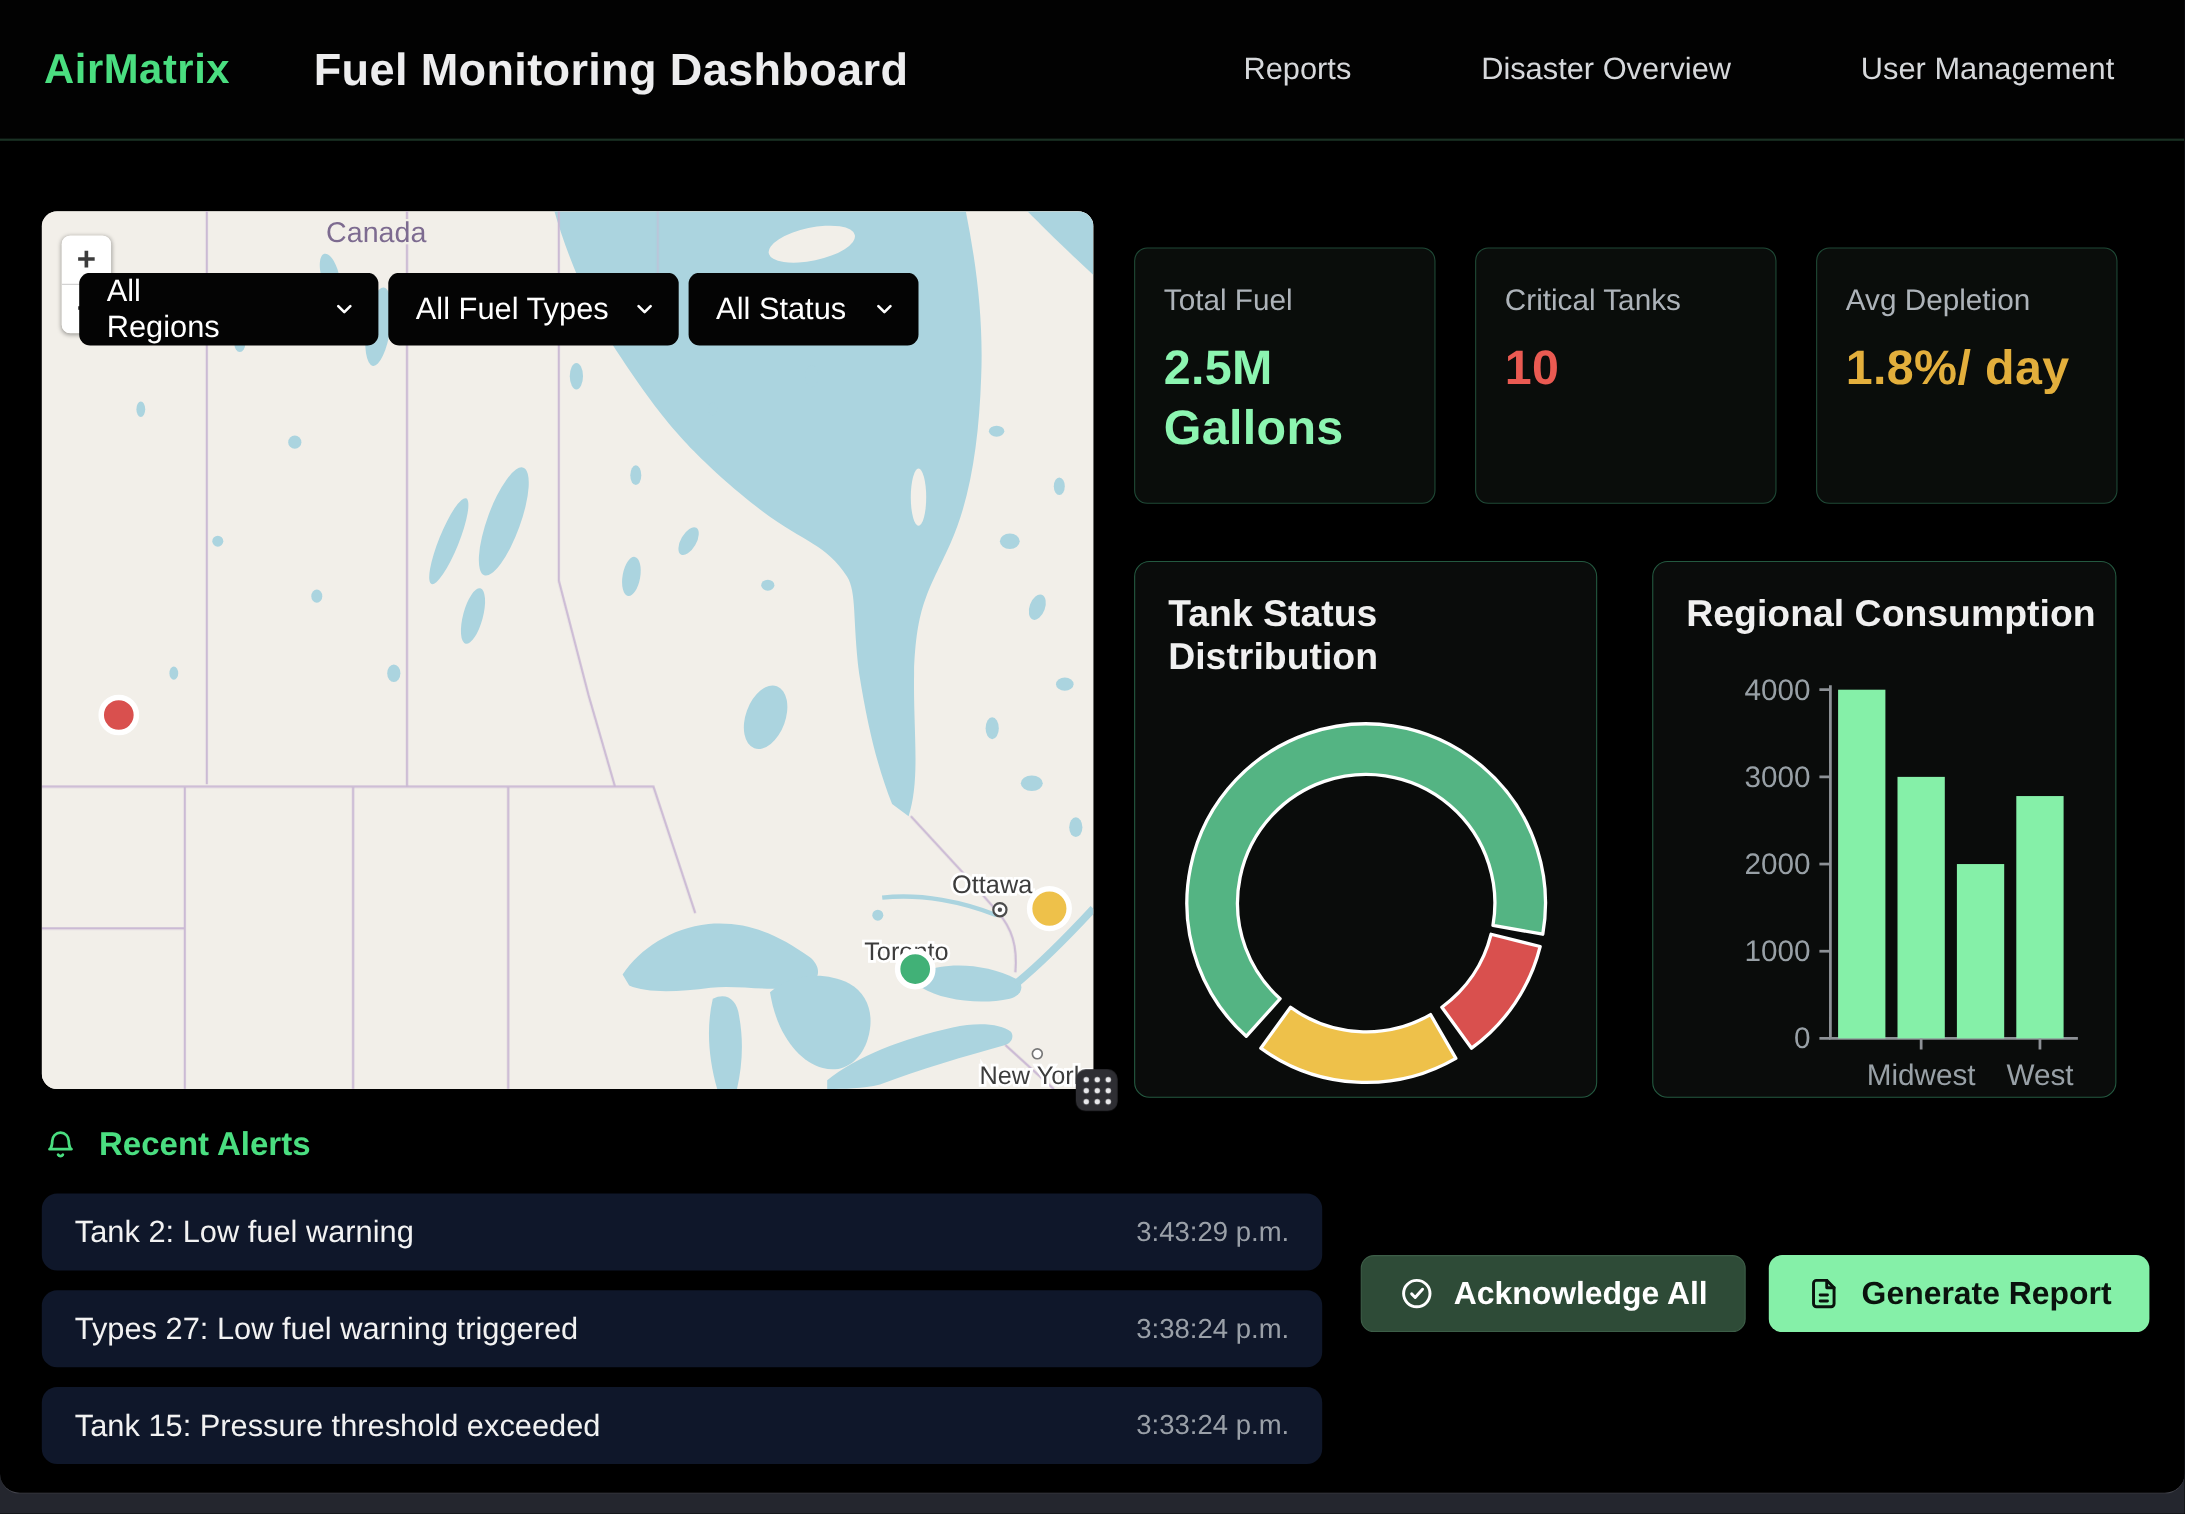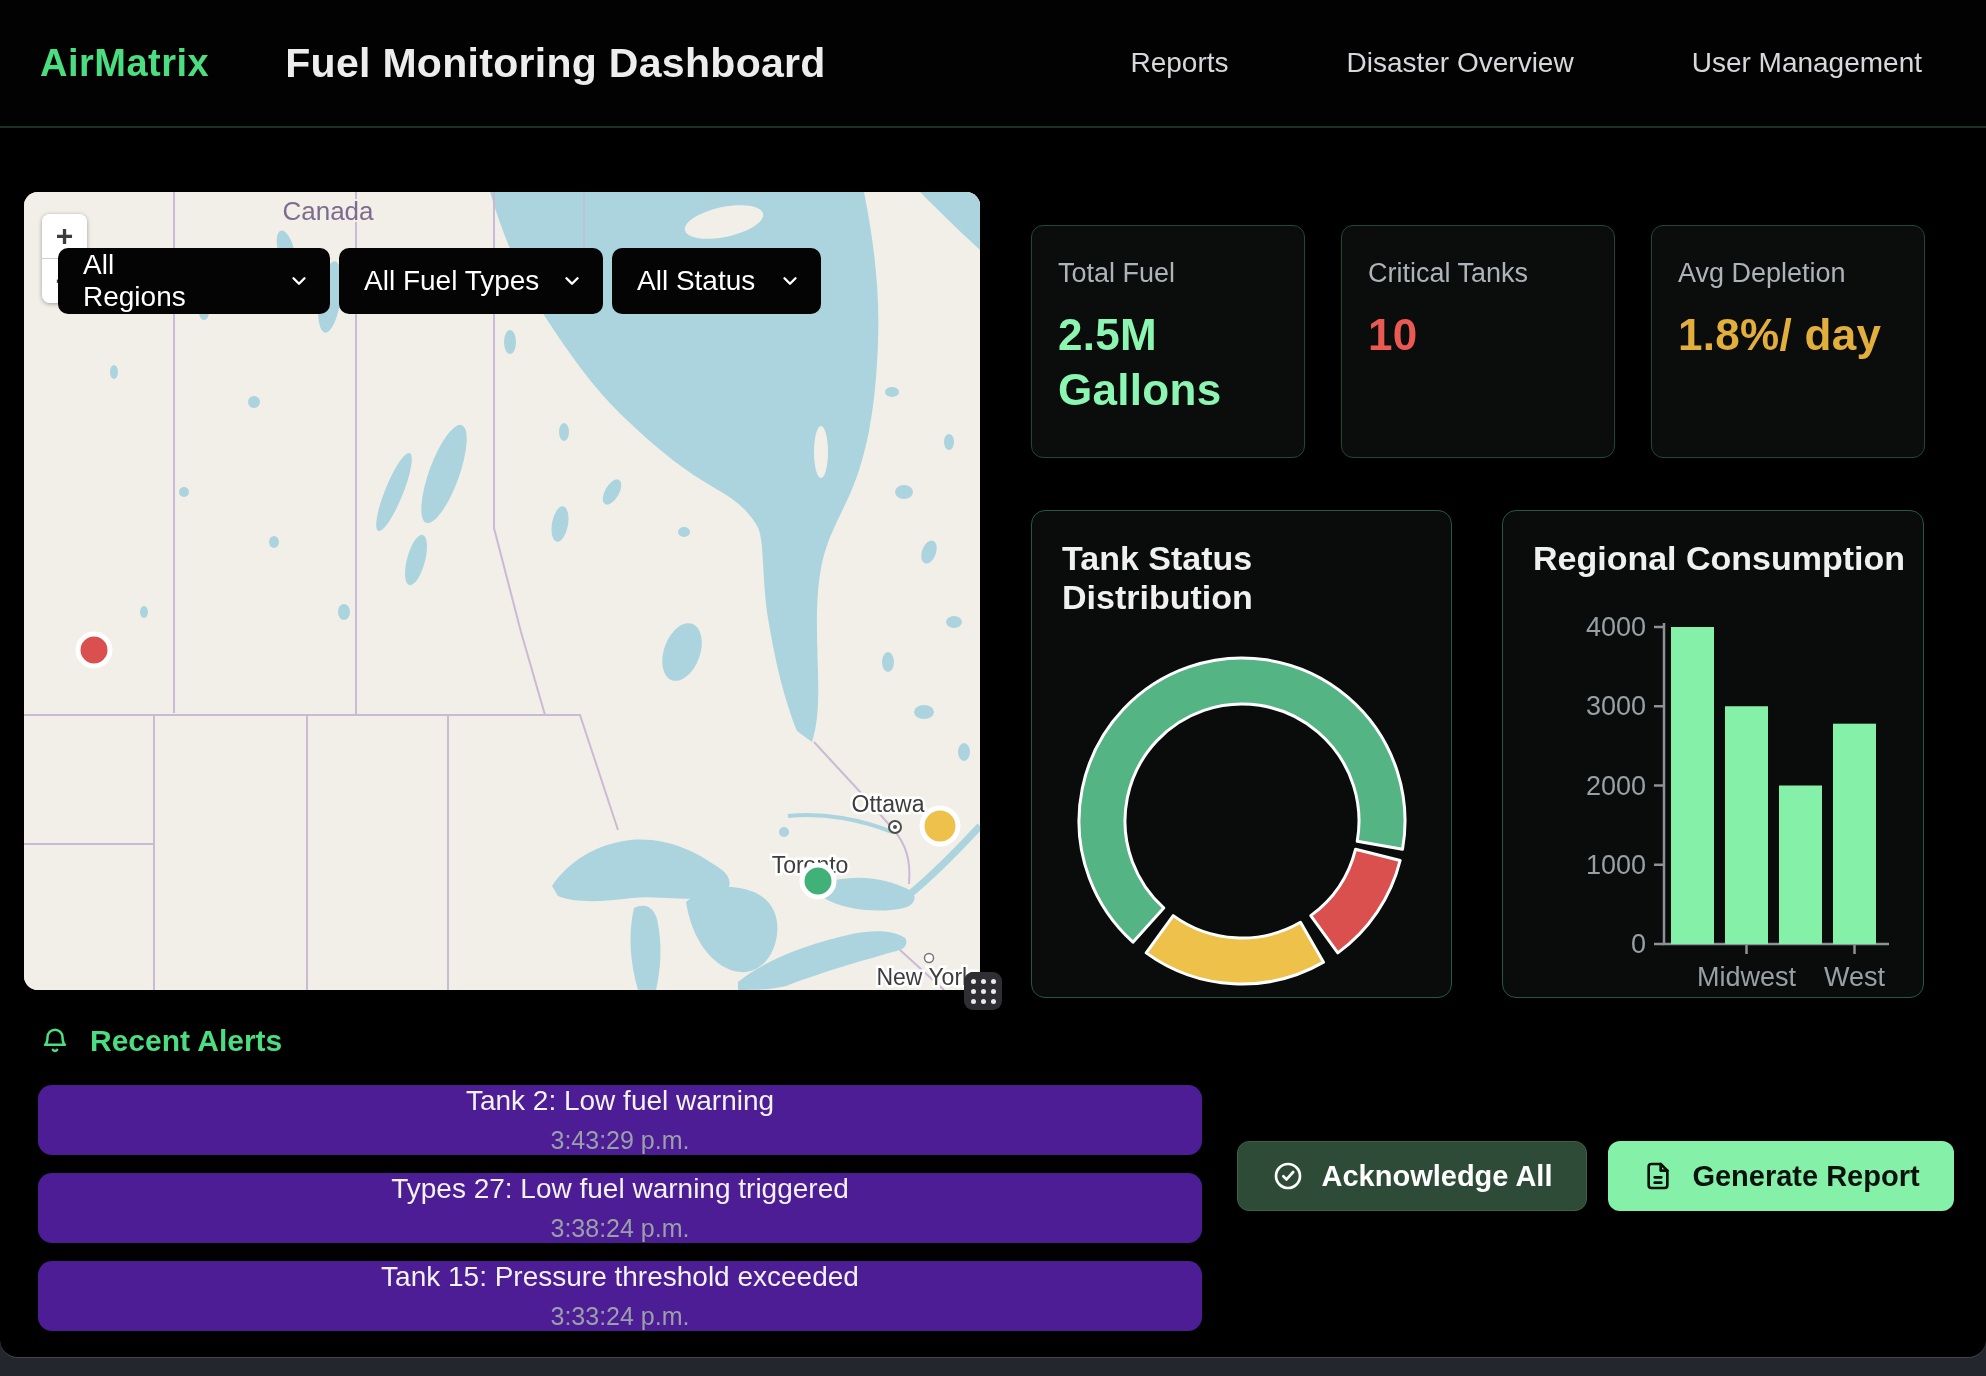"Canada" .map-wrap { left: 24px -> 38px }
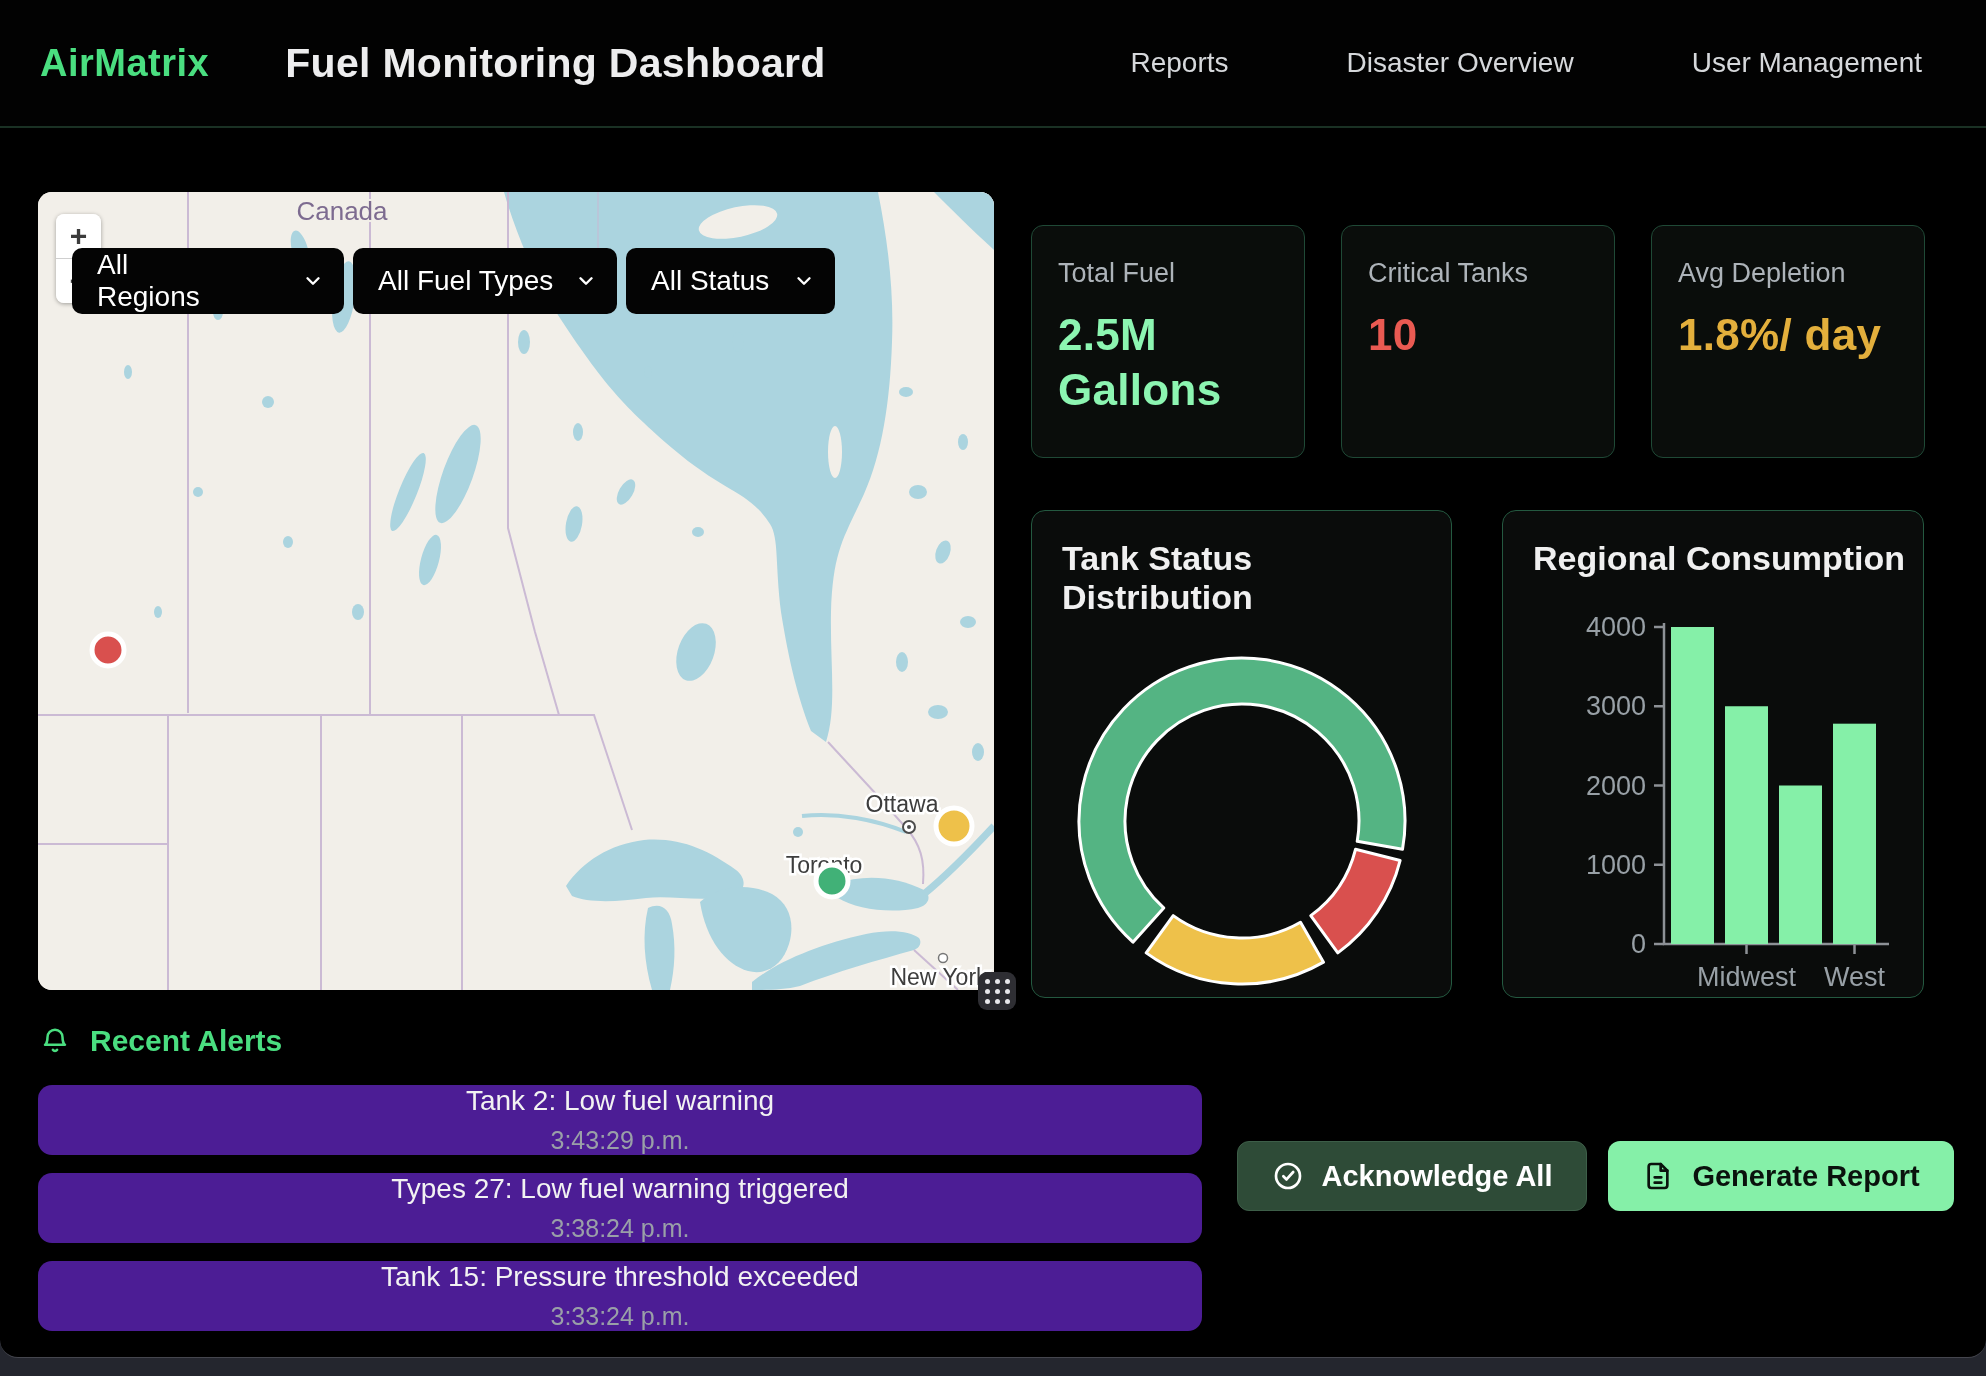"Tank 2: Low fuel warning" .alert-row { background: #4c1d95 -> #0f172a; flex-direction: column -> none }
